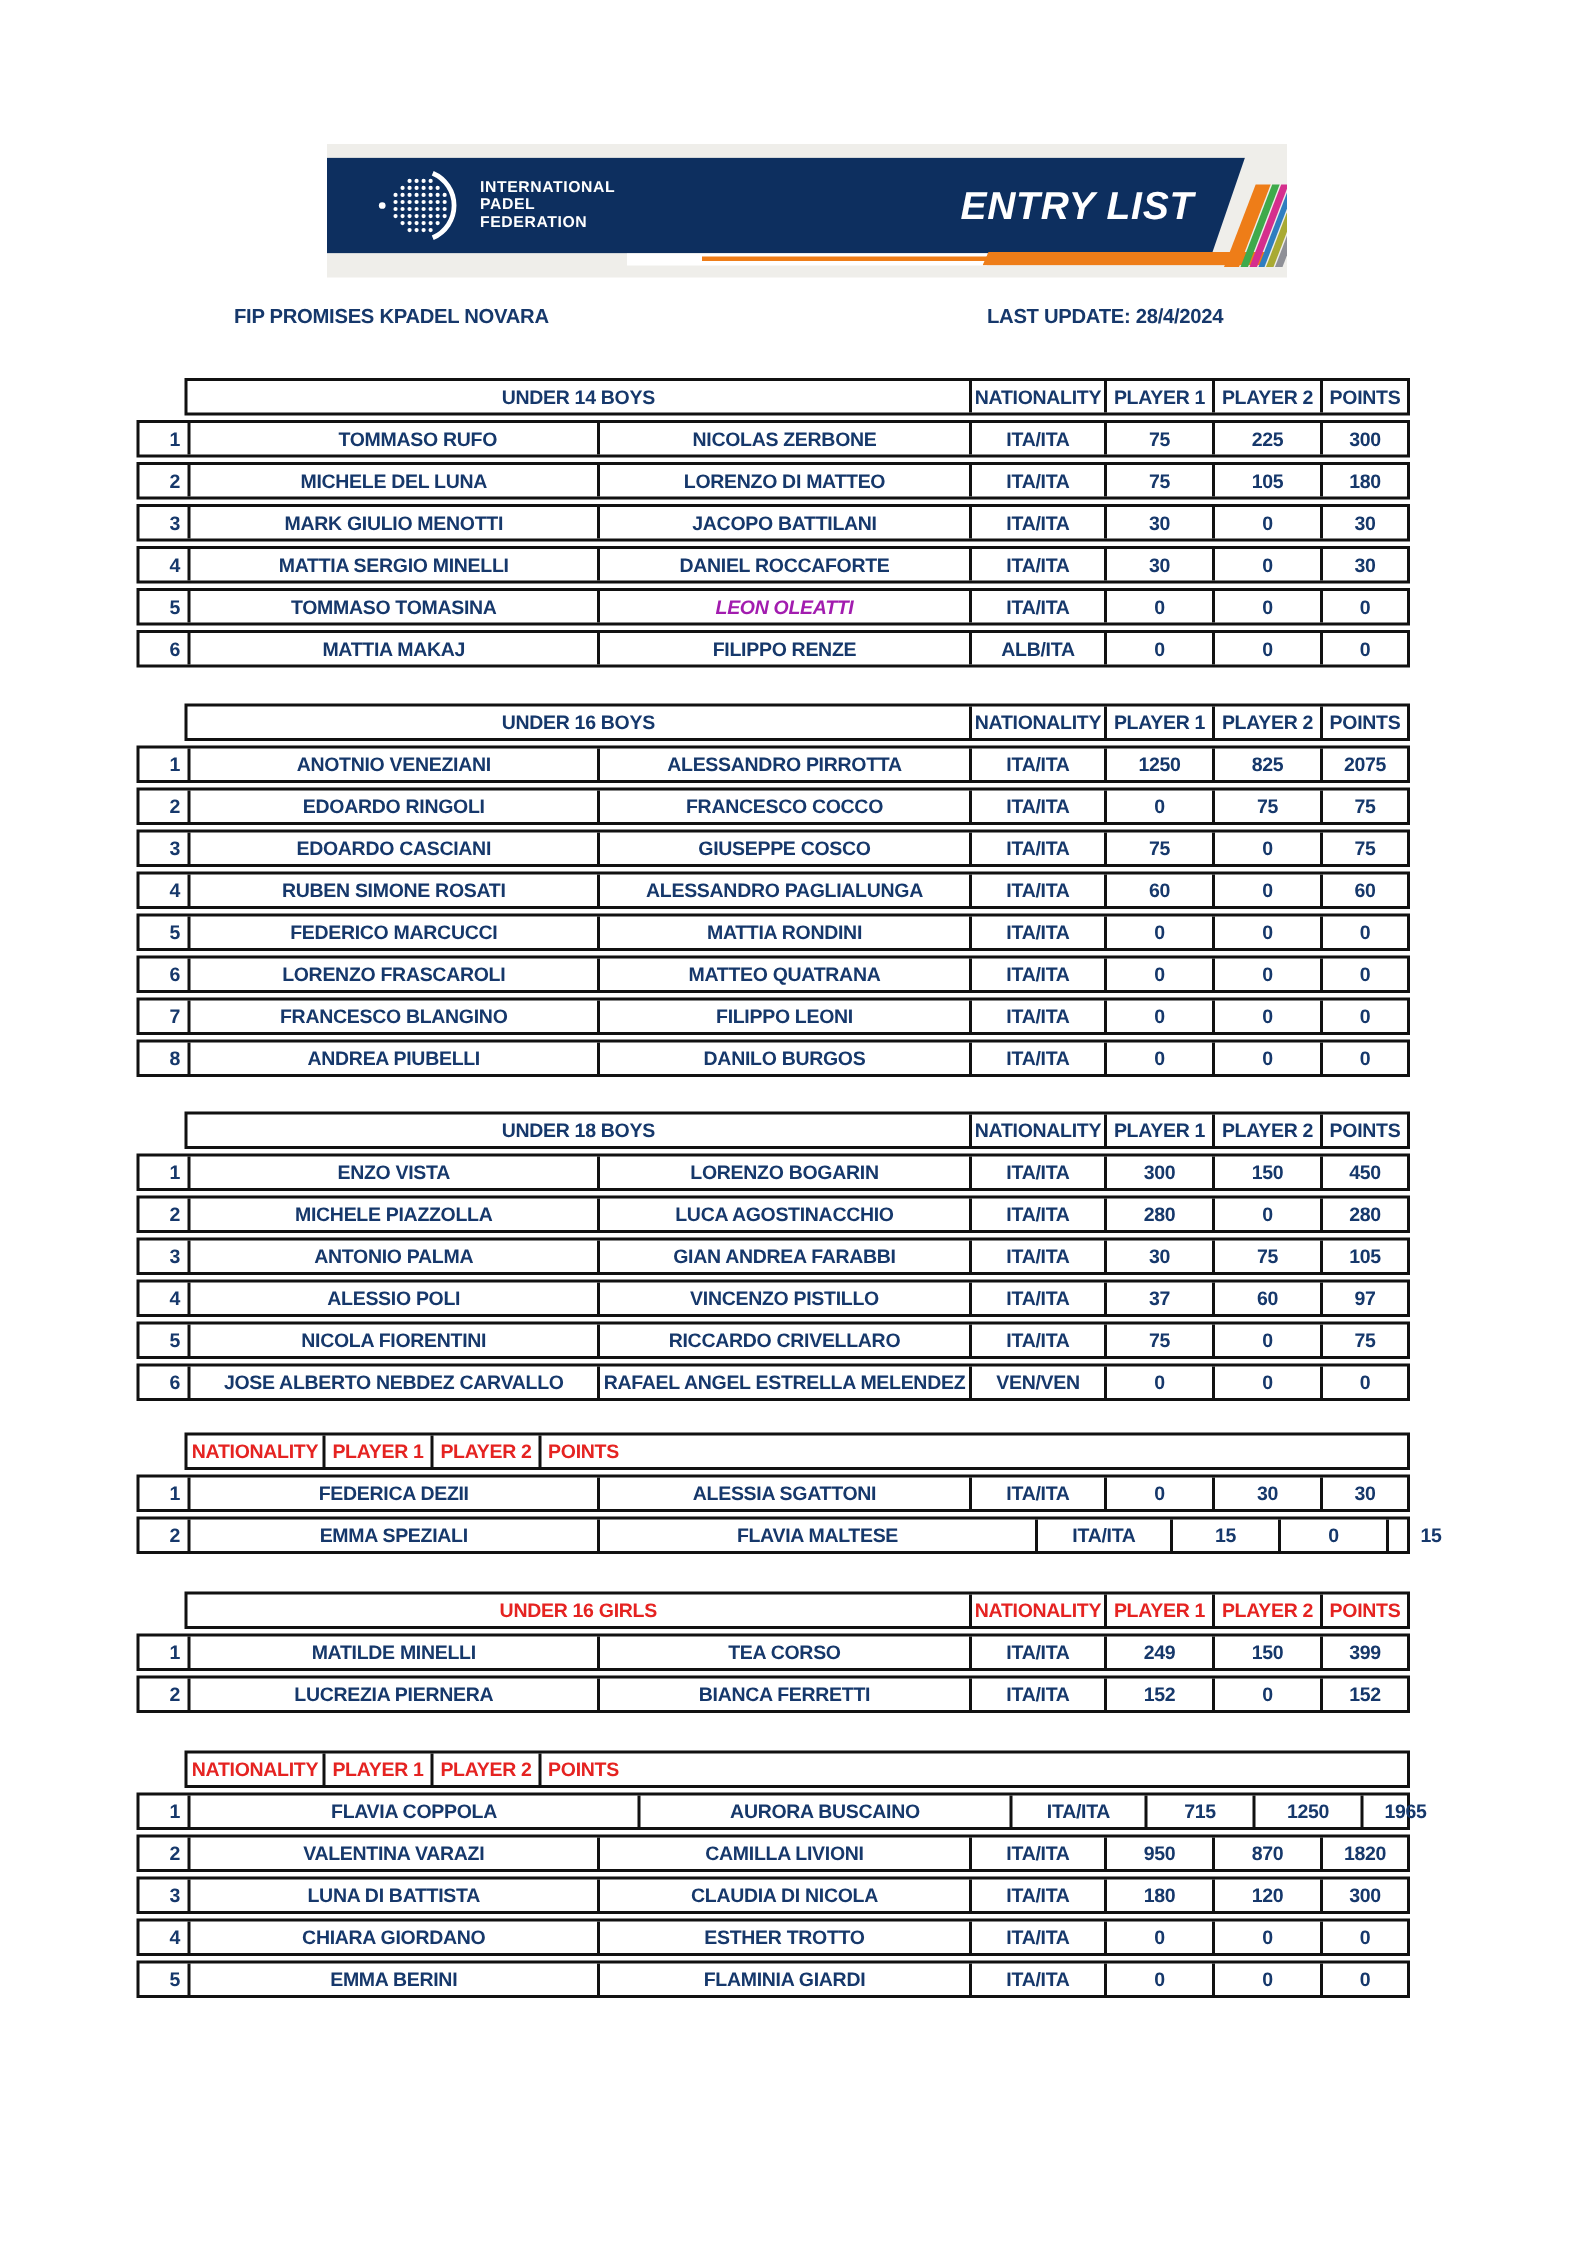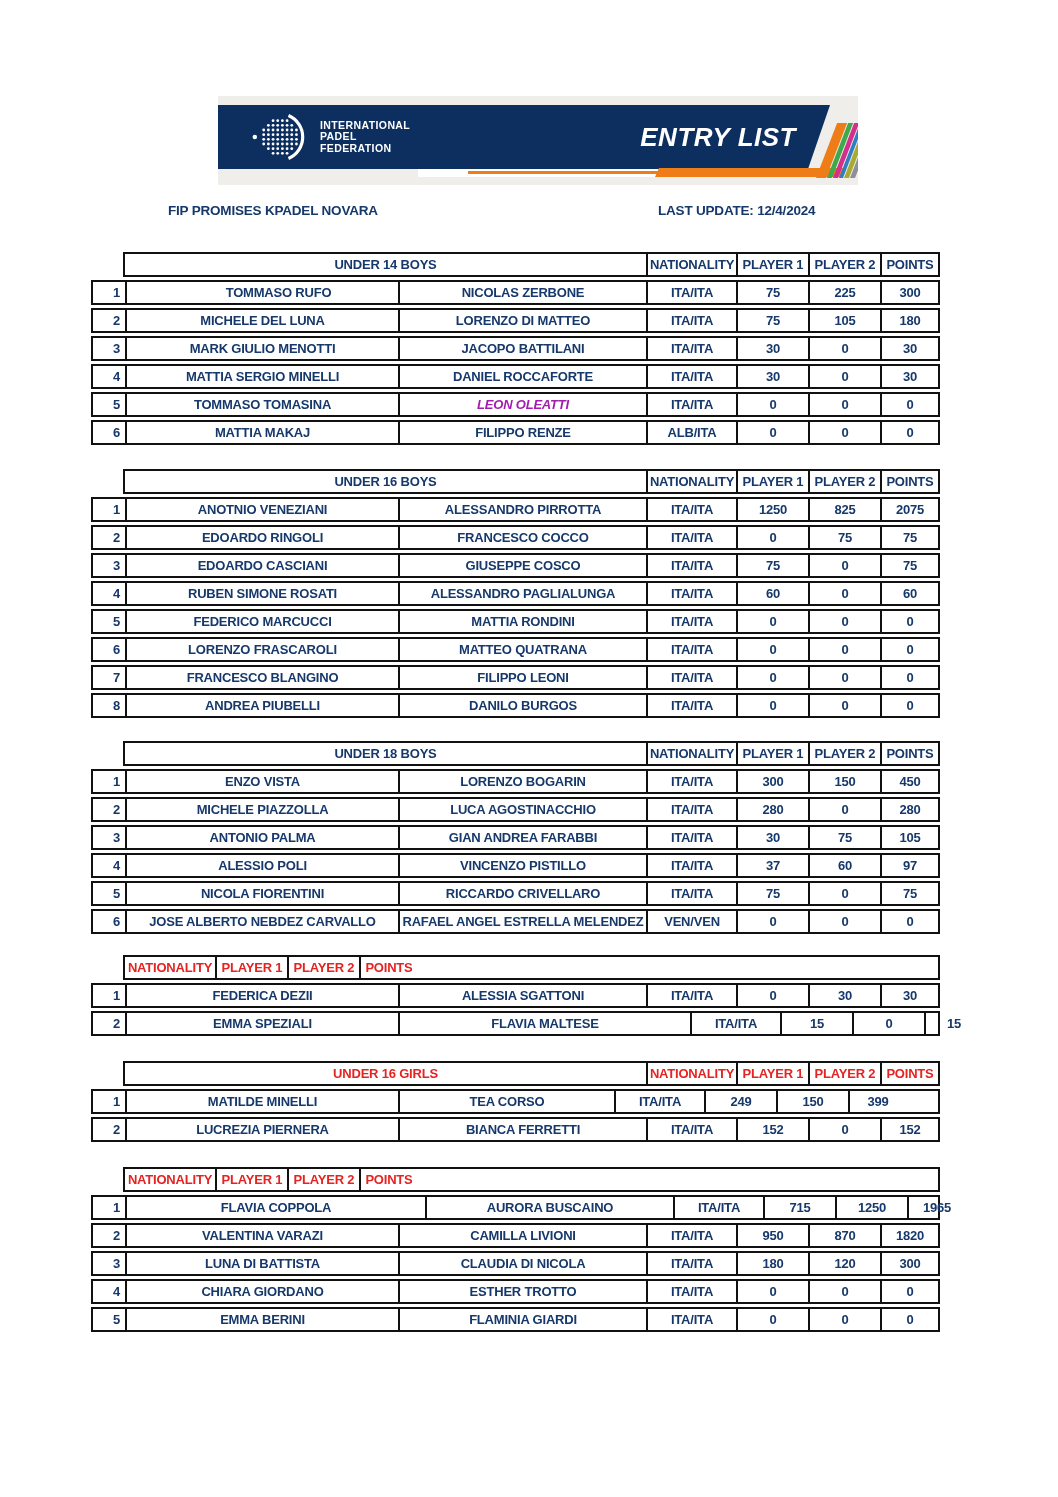"FIP PROMISES KPADEL NOVARA" .event-title { left: 168px -> 156px }
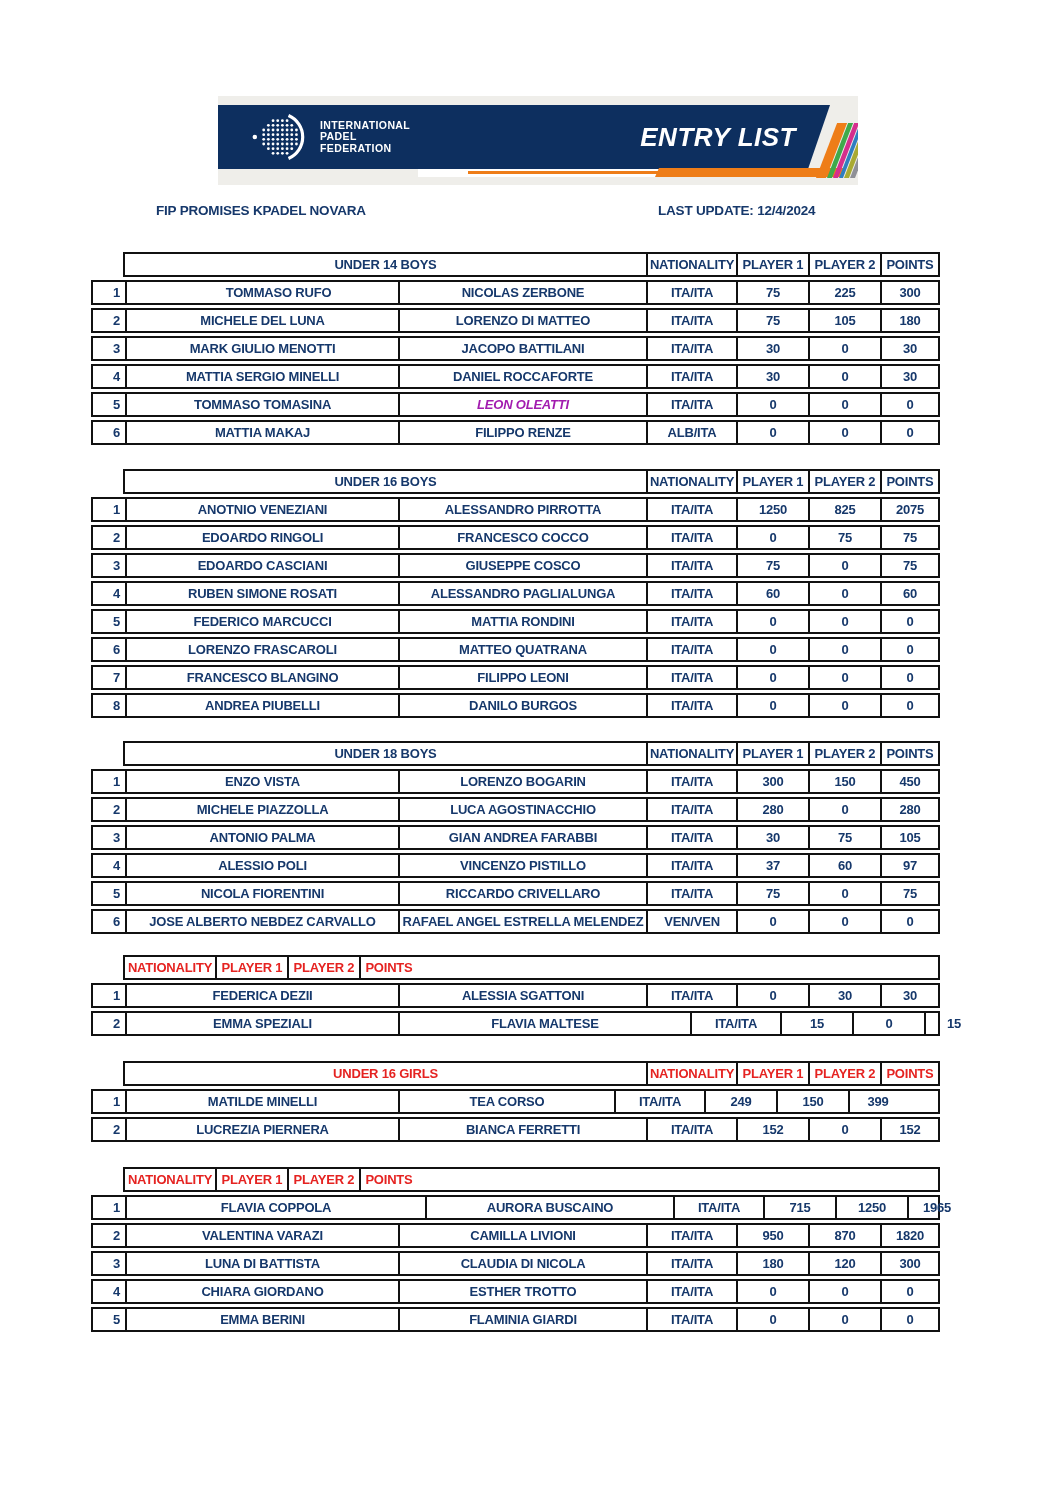"LAST UPDATE: 12/4/2024" div.last-update { text: 12/4/2024 -> 28/4/2024 }
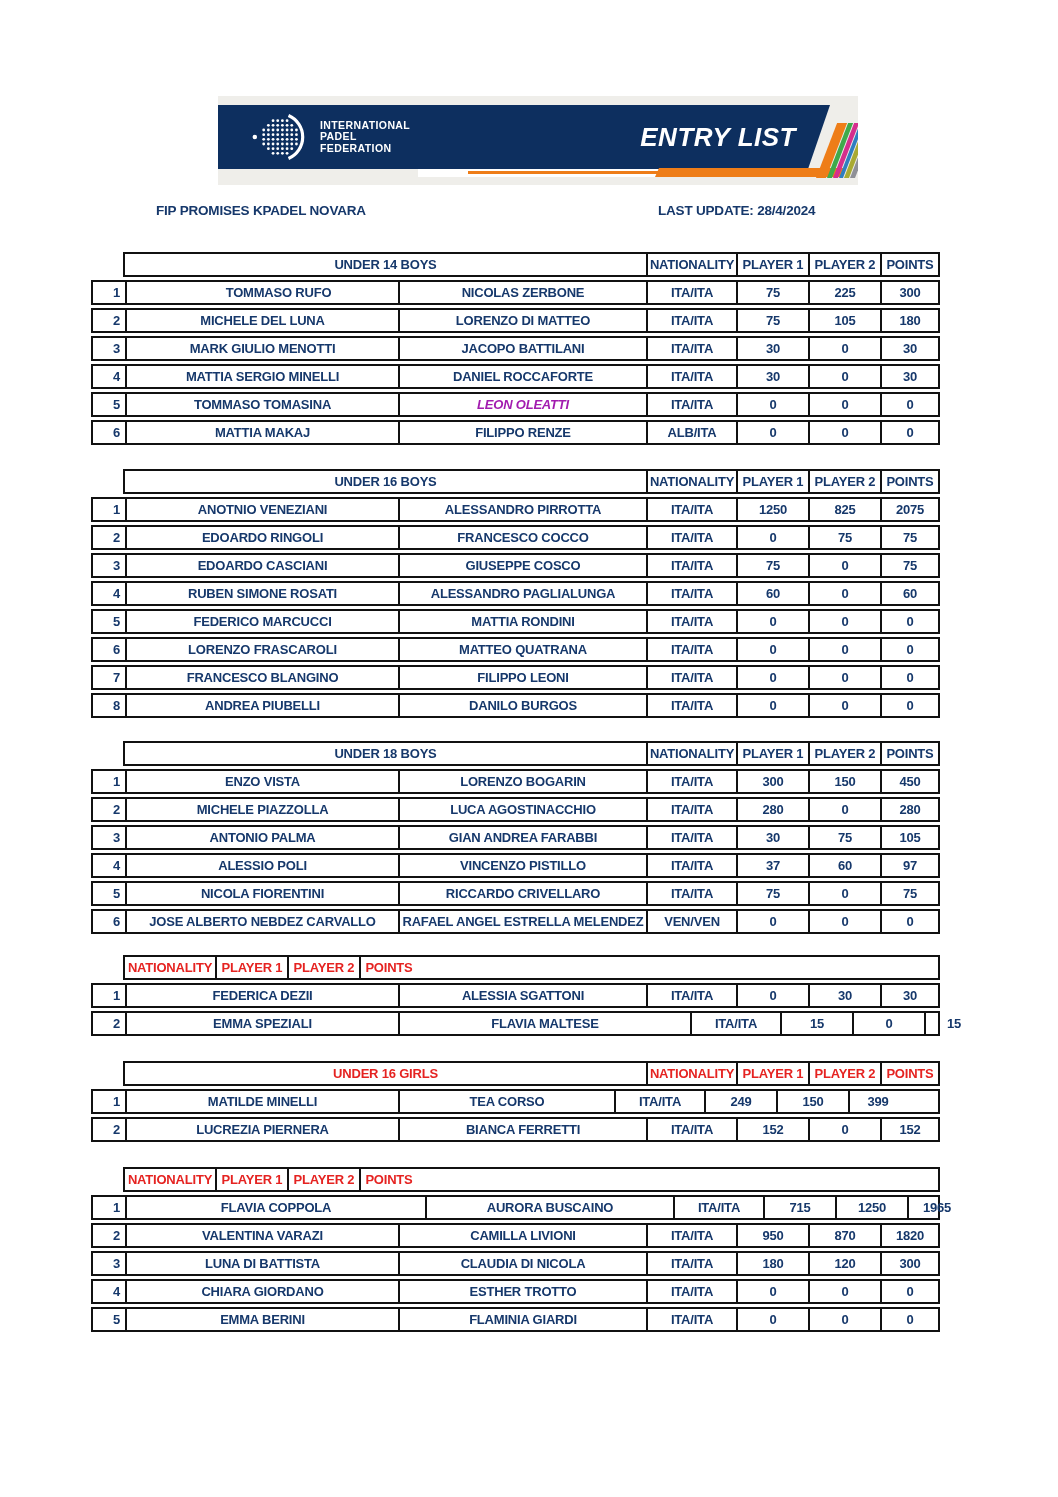"TEA CORSO" div.cell { width: 216px -> 248px }
